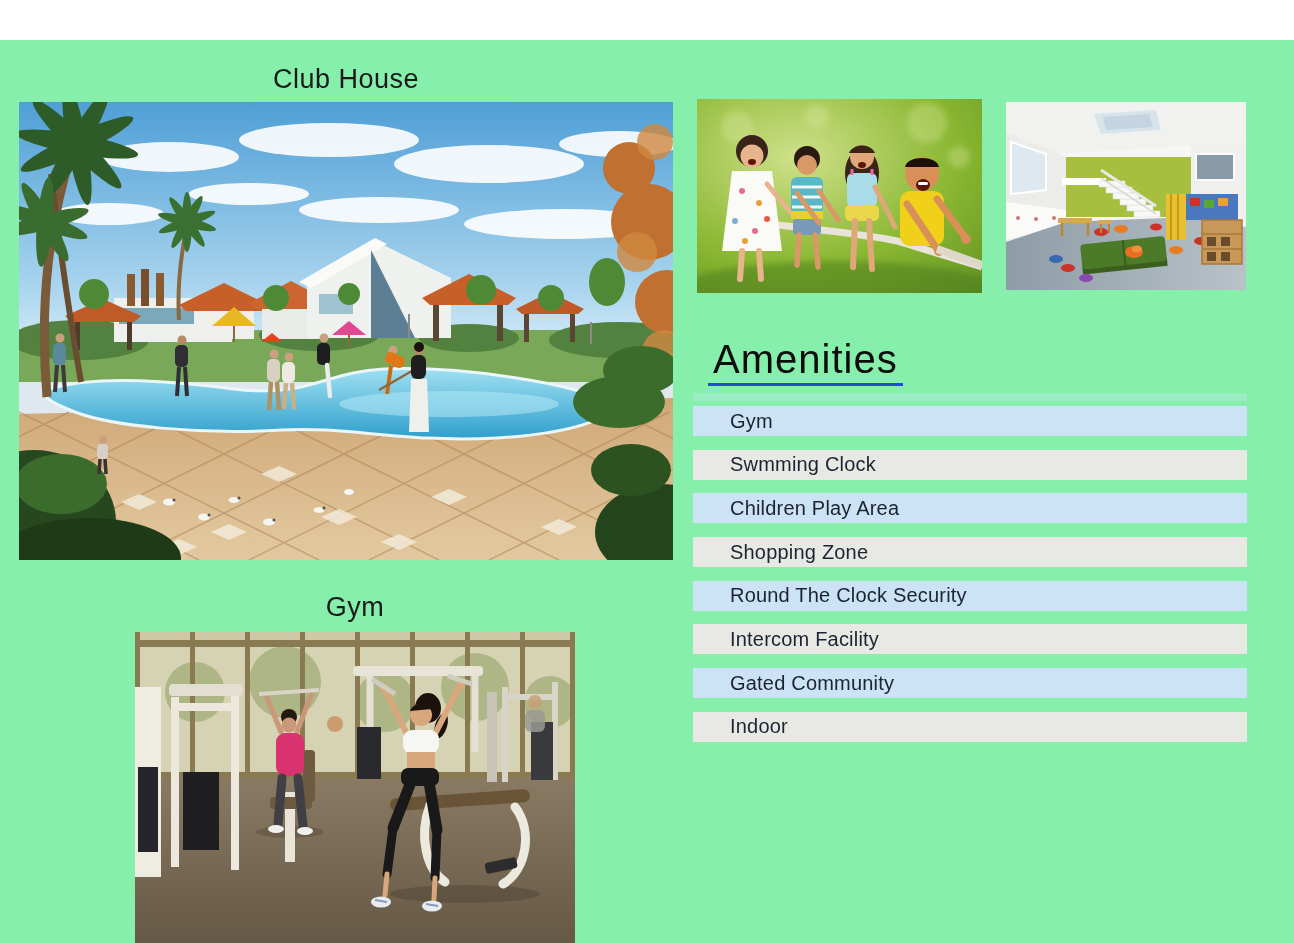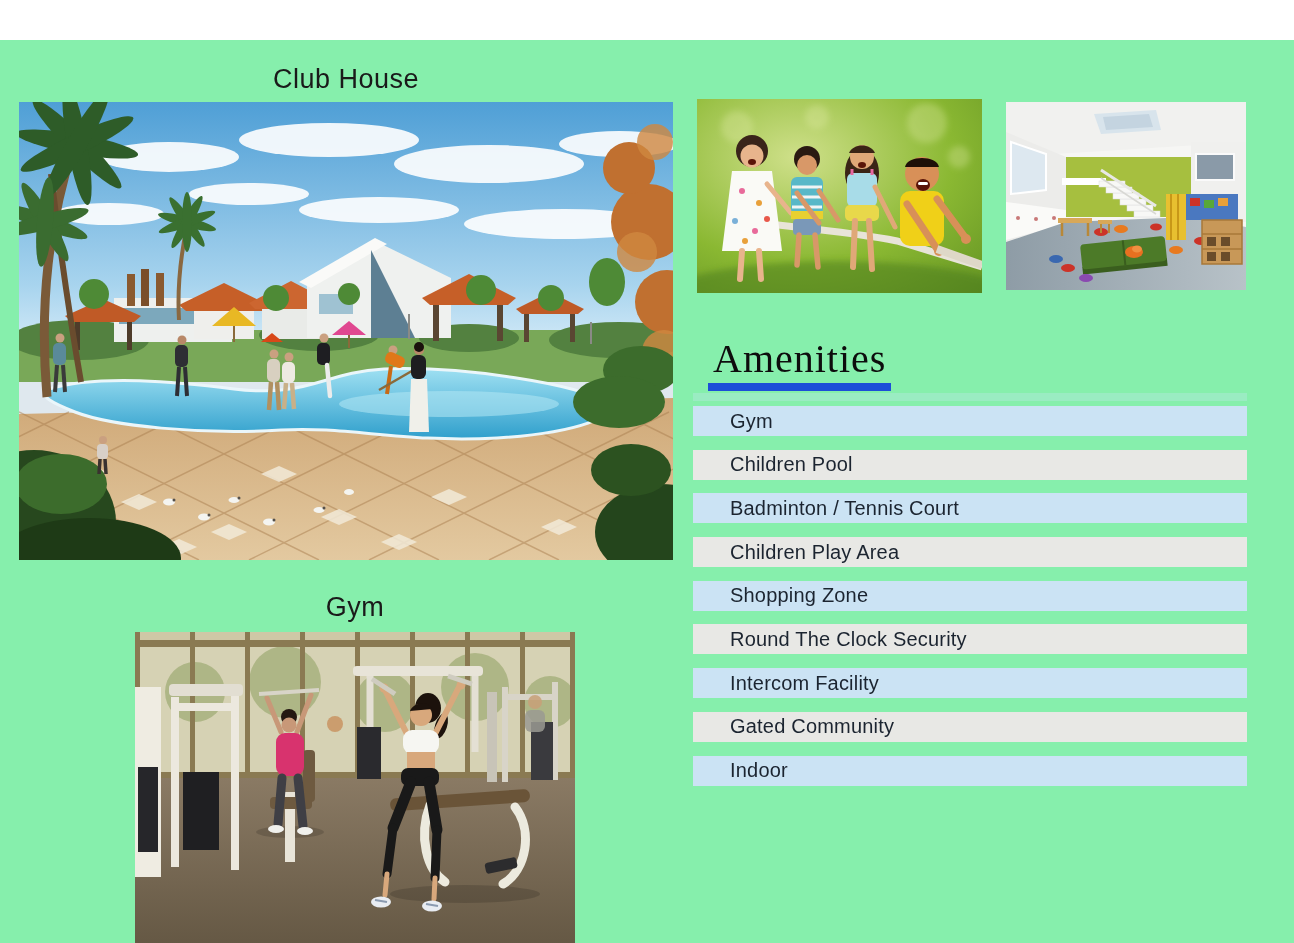"Amenities" .amenities-heading { border-bottom: 8px solid #1d4ed8 -> 3px solid #1d4ed8; font-family: Liberation Serif, serif -> Liberation Sans, sans-serif }
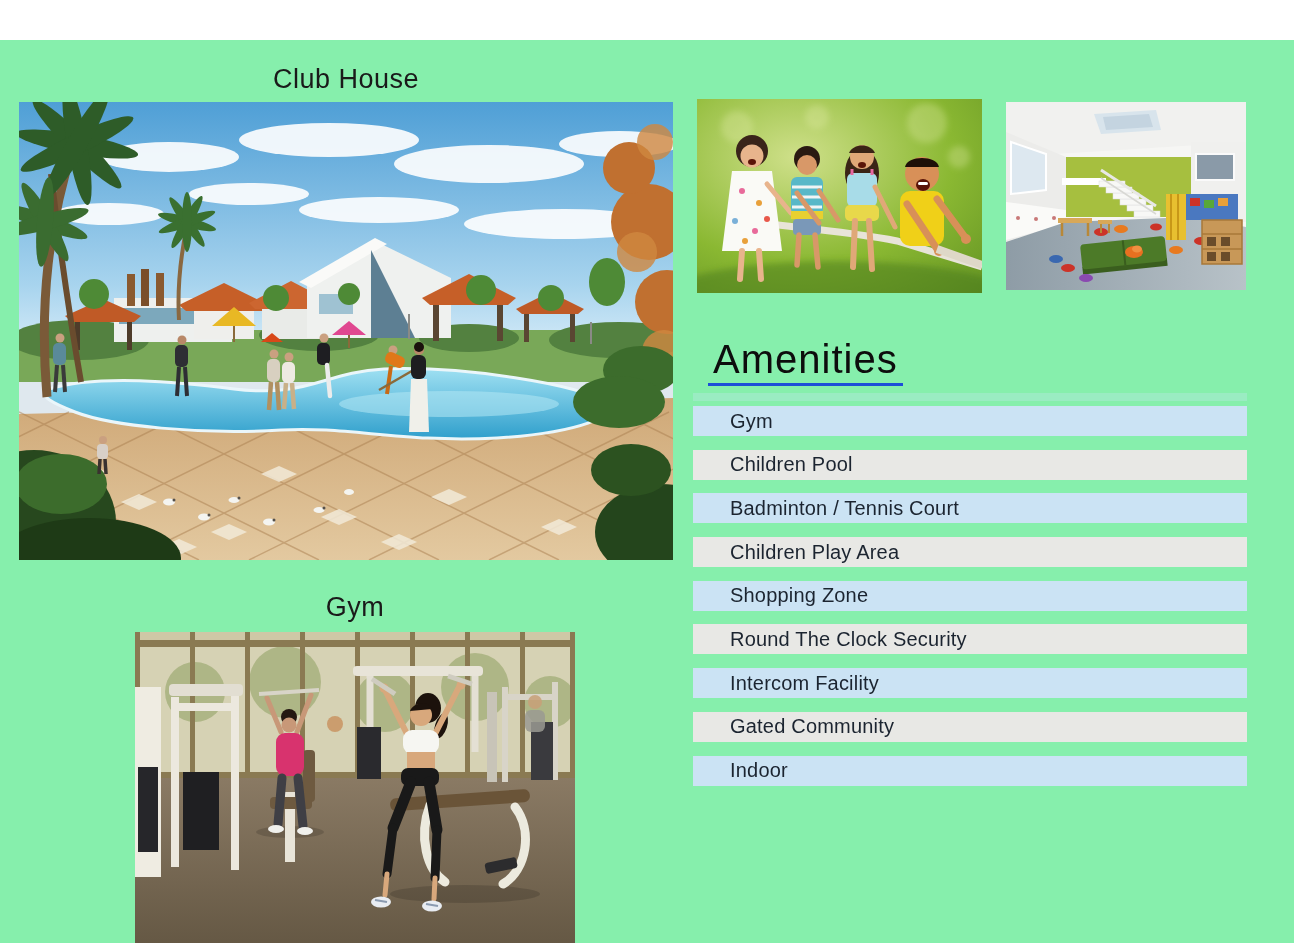"Children Pool" div.row { text: Children Pool -> Swmming Clock }
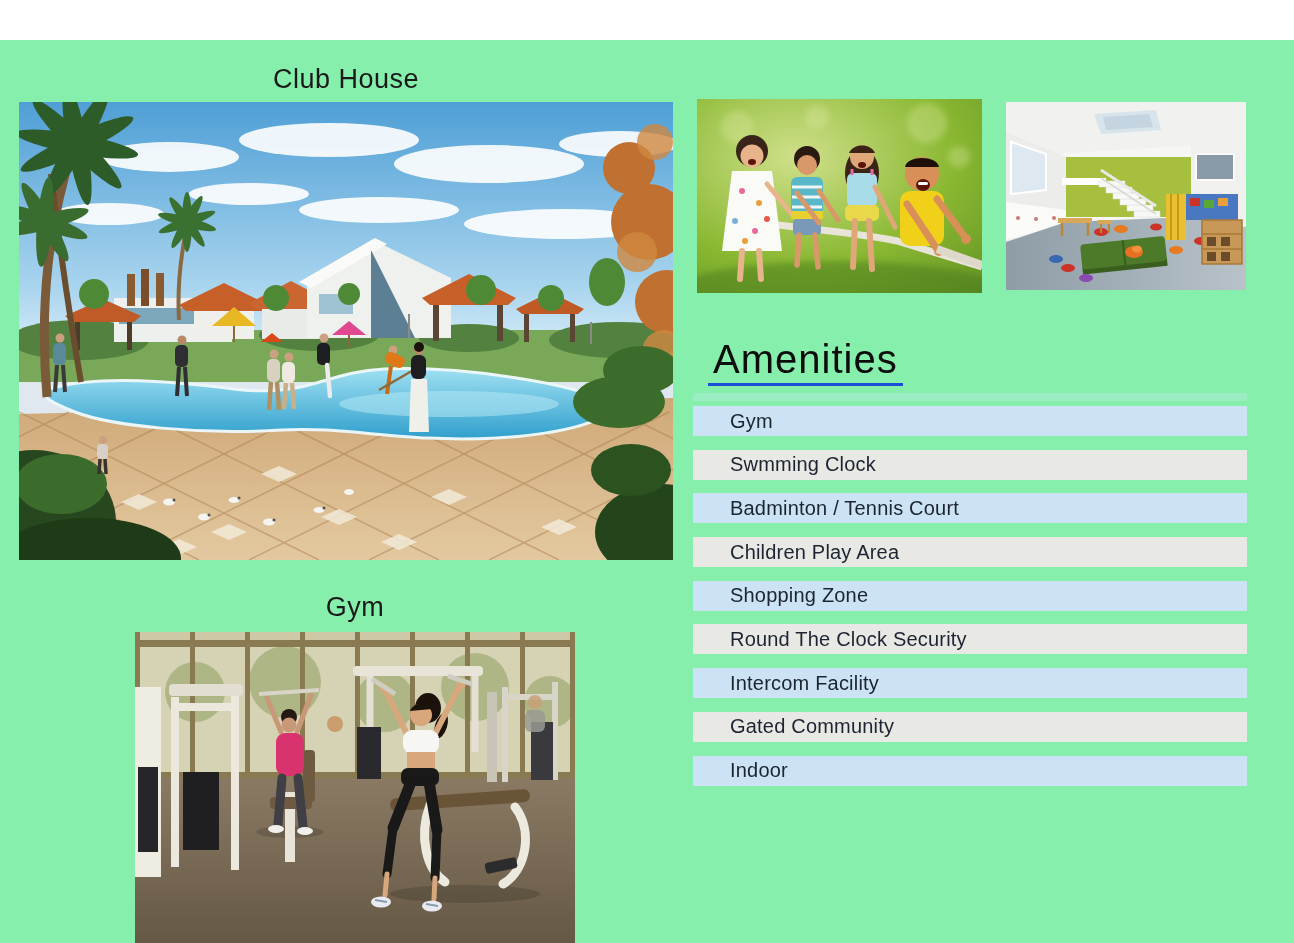"Badminton / Tennis Court" div.row { html: <div>Badminton / Tennis Court</div> -> none }
